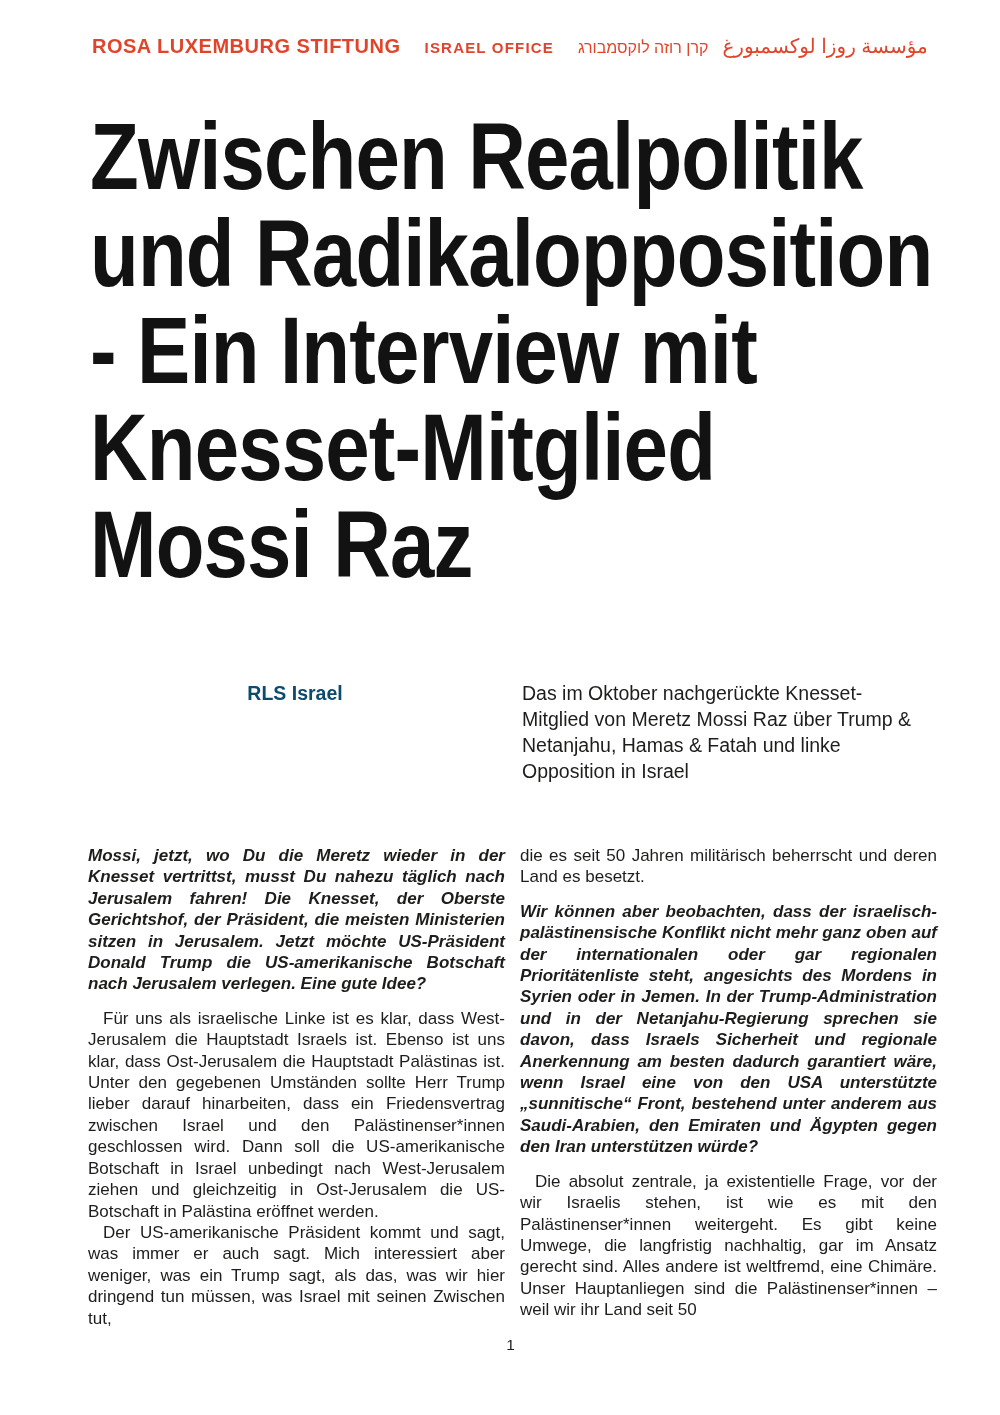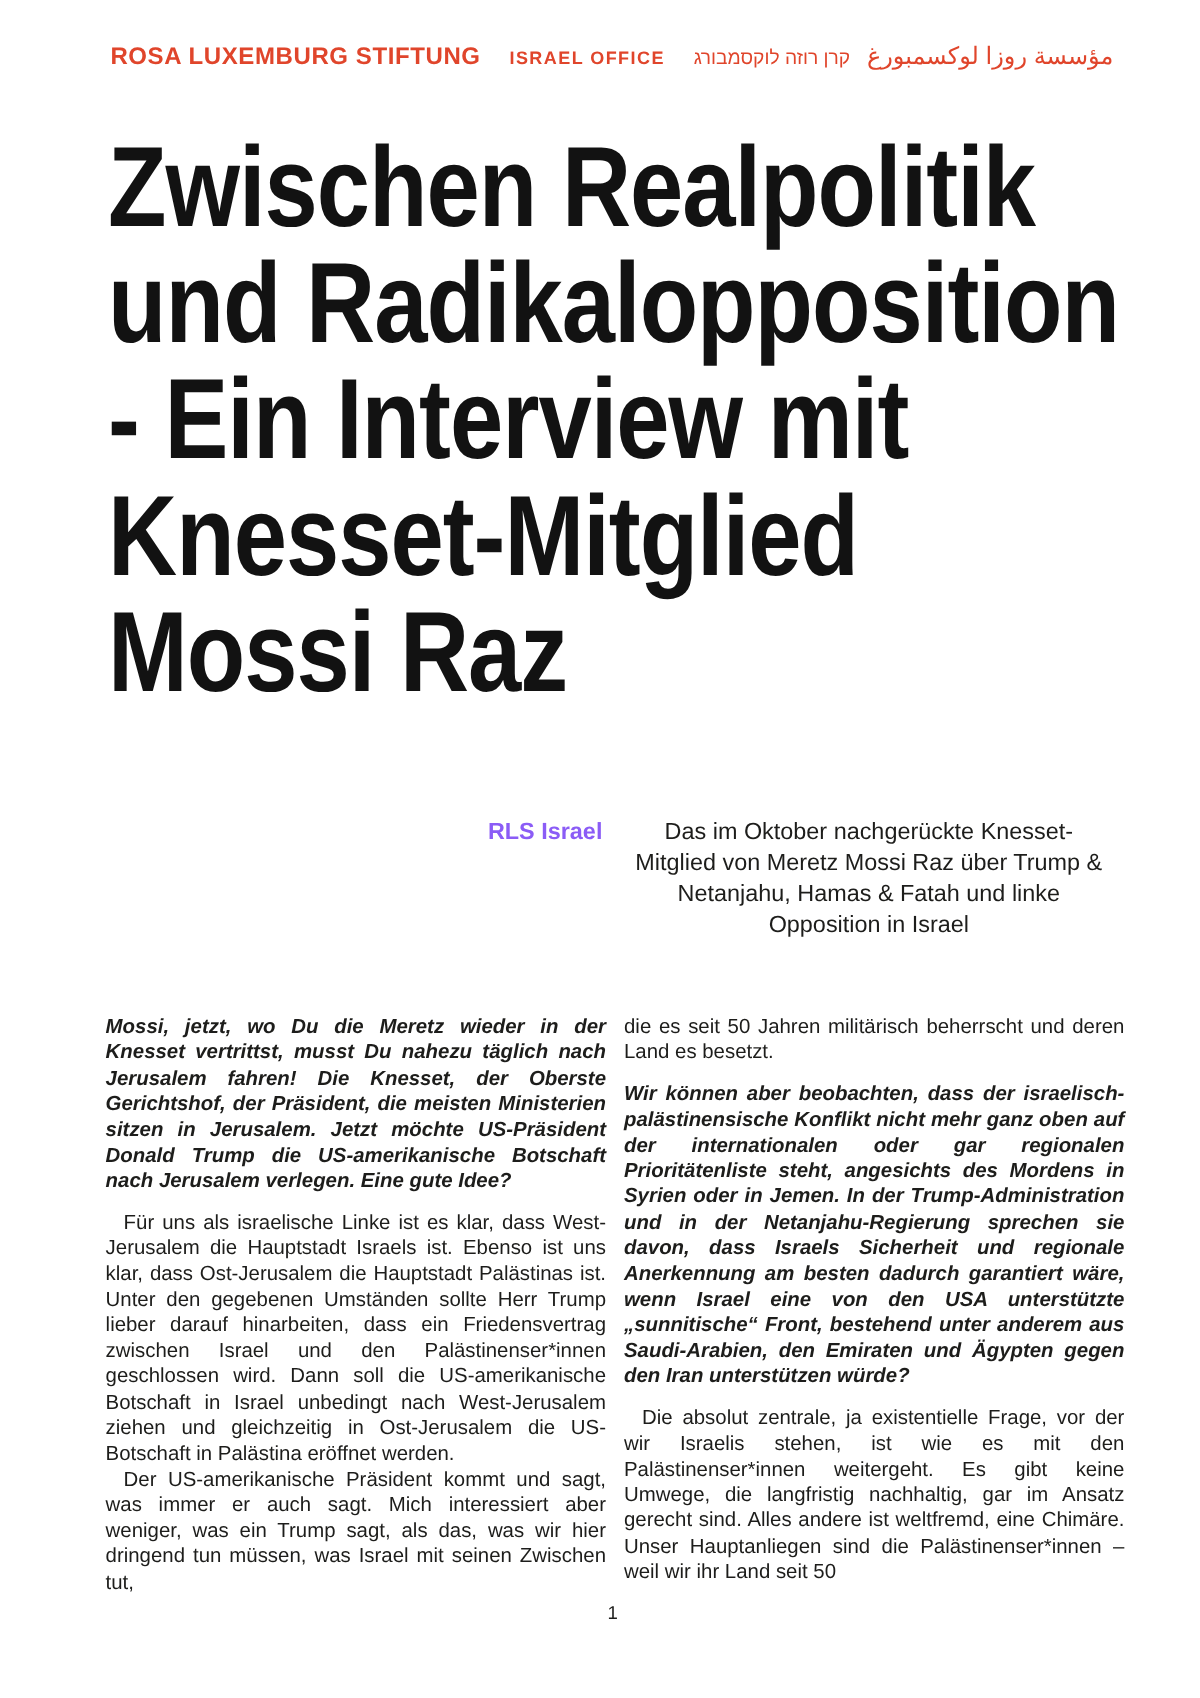"RLS Israel" .byline { color: #8b5cf6 -> #0c4a6e; text-align: right -> center }
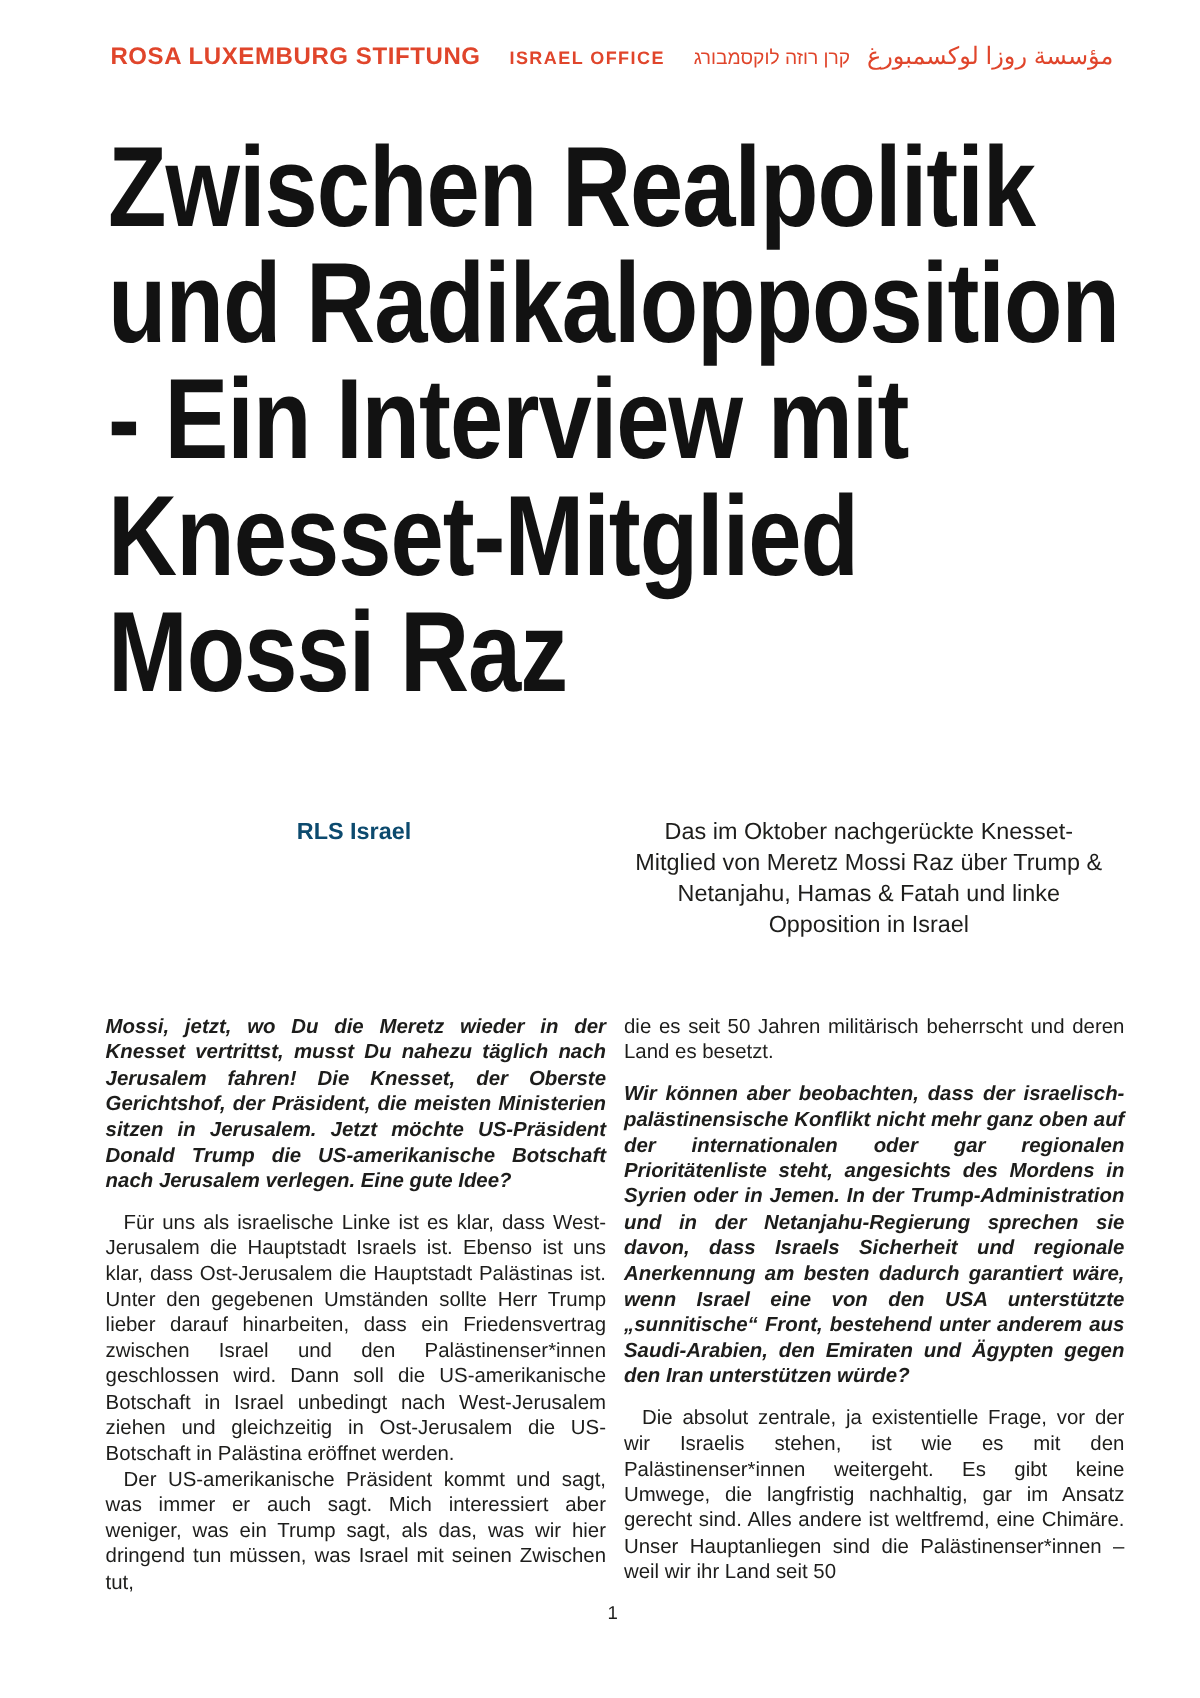"Das im Oktober nachgerückte" .lead-text { text-align: center -> none }
